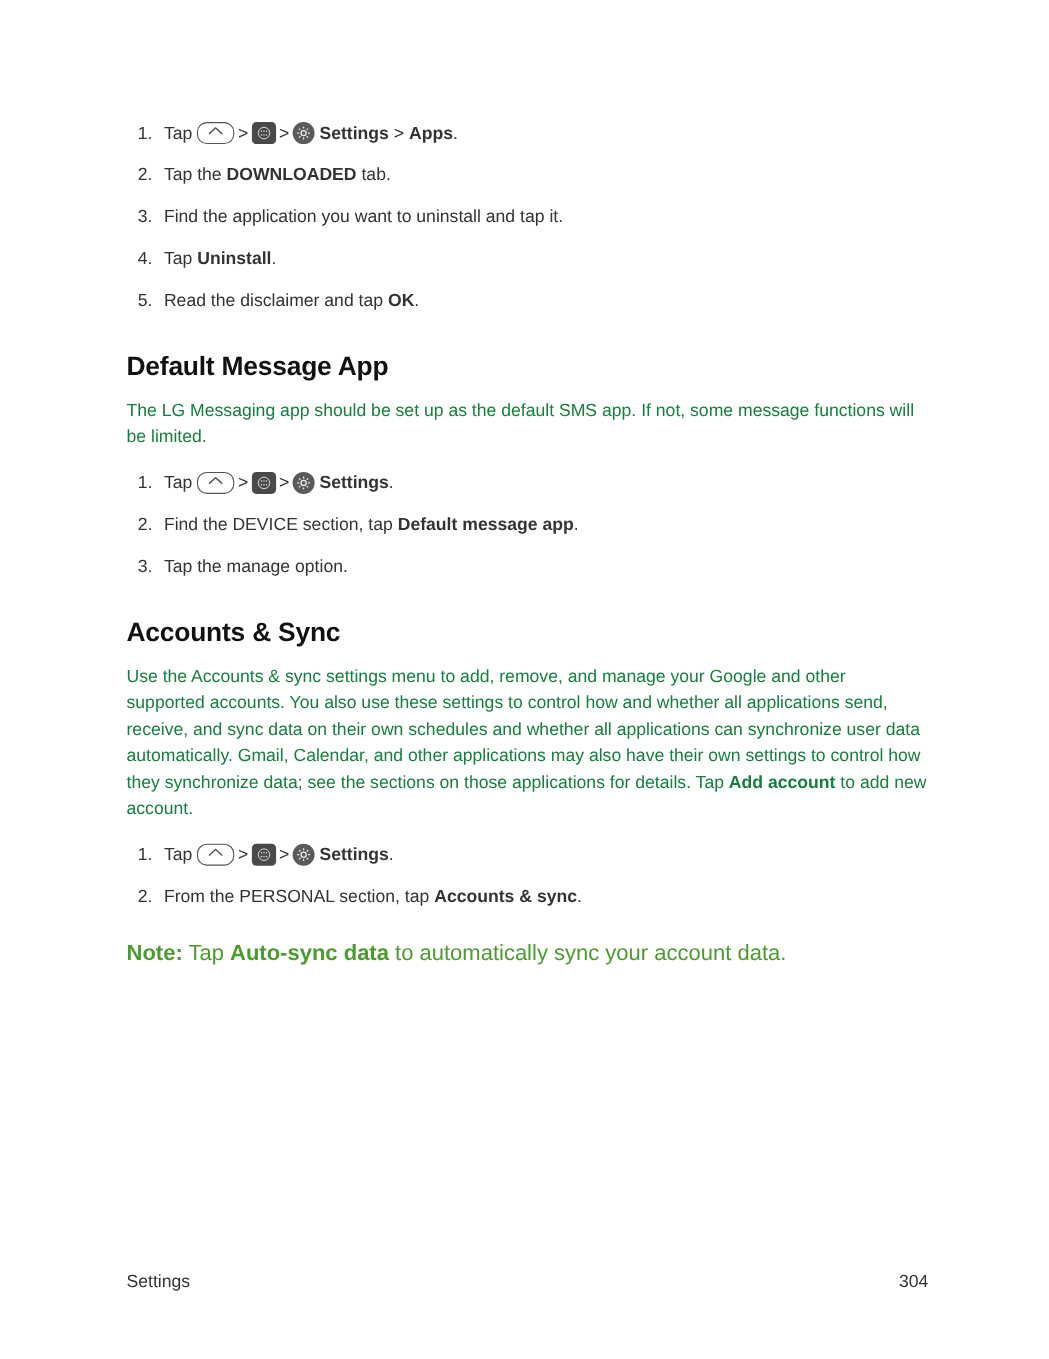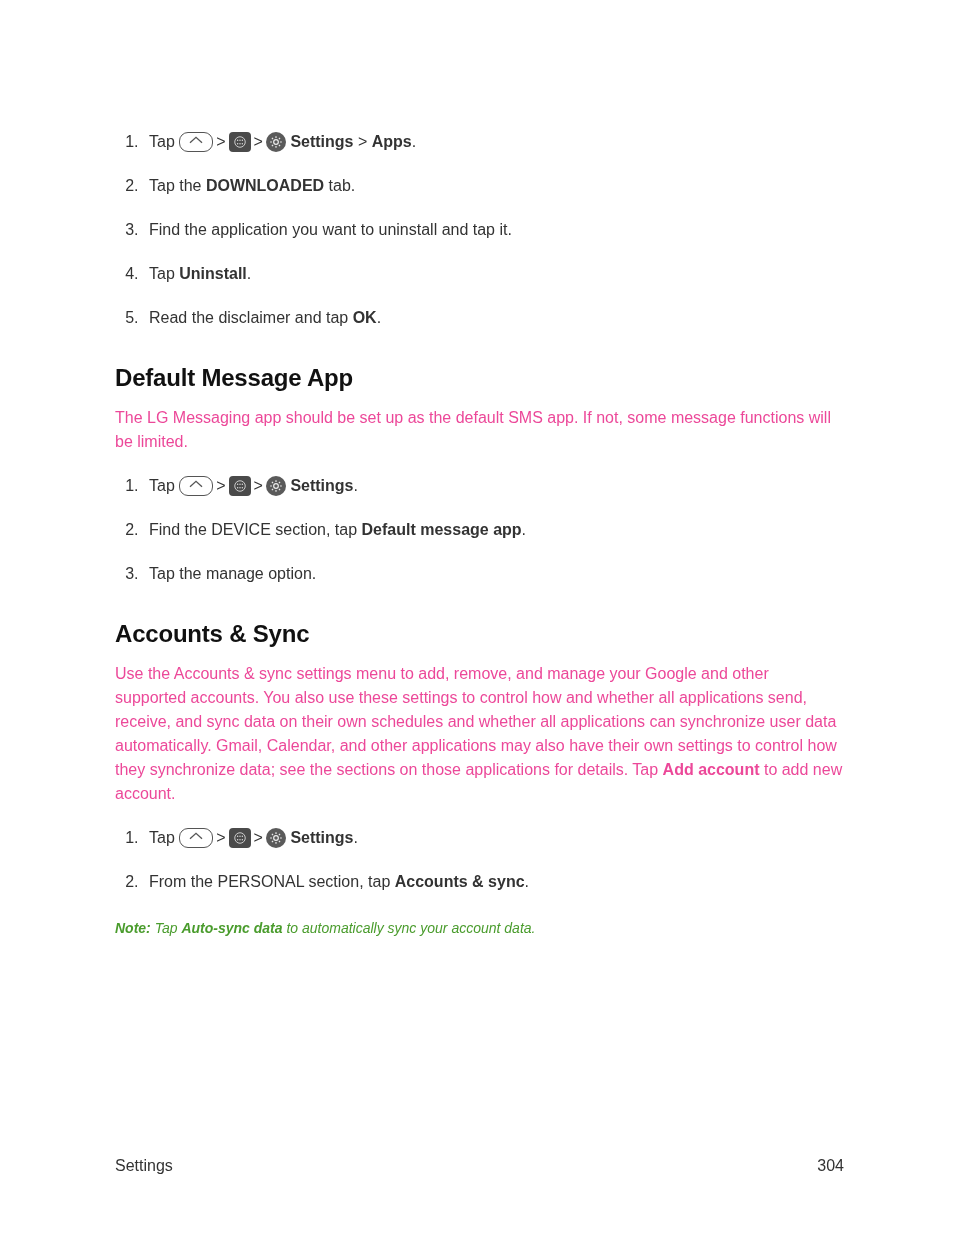"Tap > > Settings >" ol.steps li { margin-top: 20px -> none }
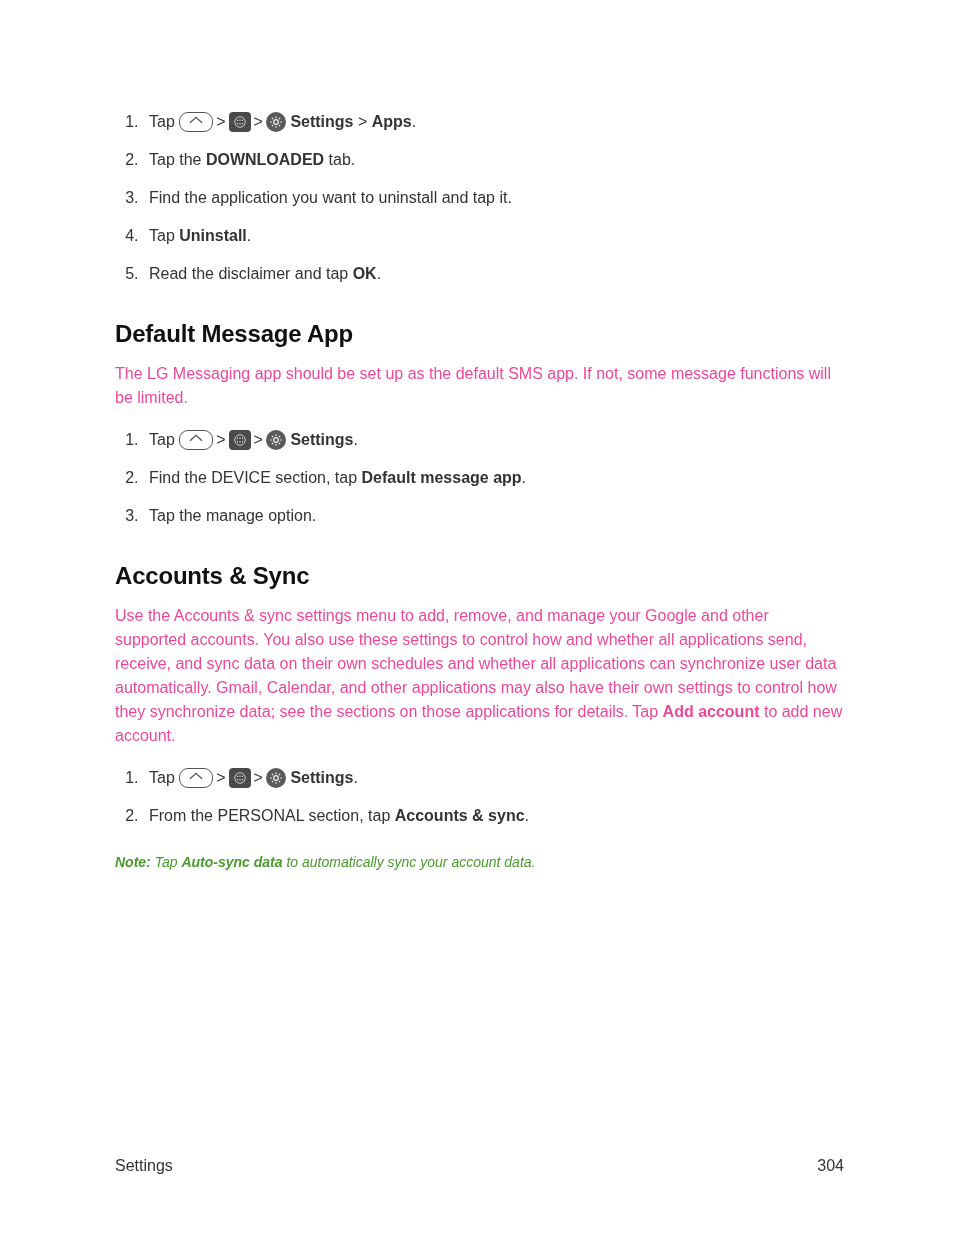"The LG Messaging app should" p.body { color: #ec4899 -> #15803d }
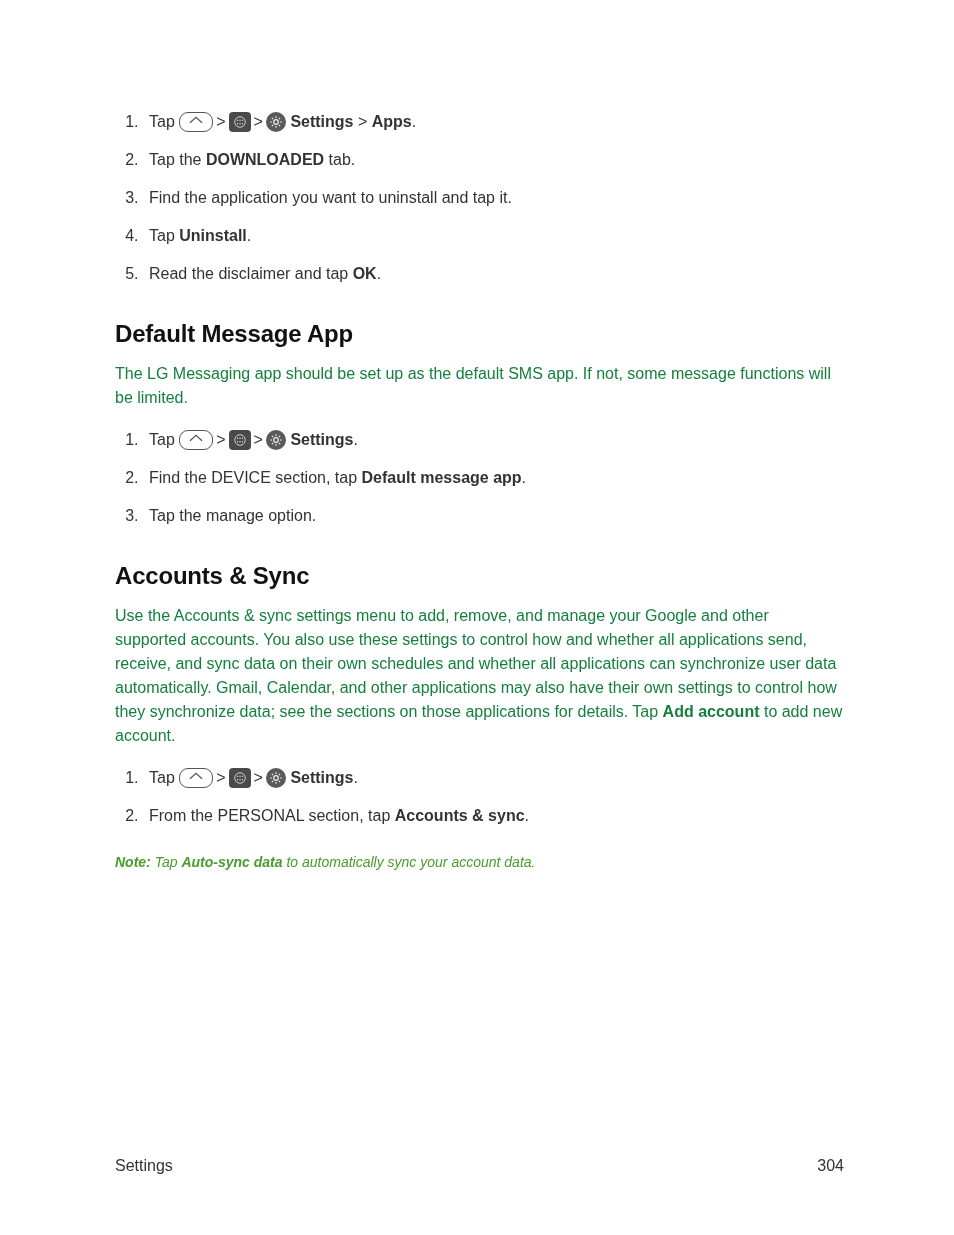"Note: Tap Auto-sync data to" .note { font-size: 14px -> 20px; font-style: italic -> none }
